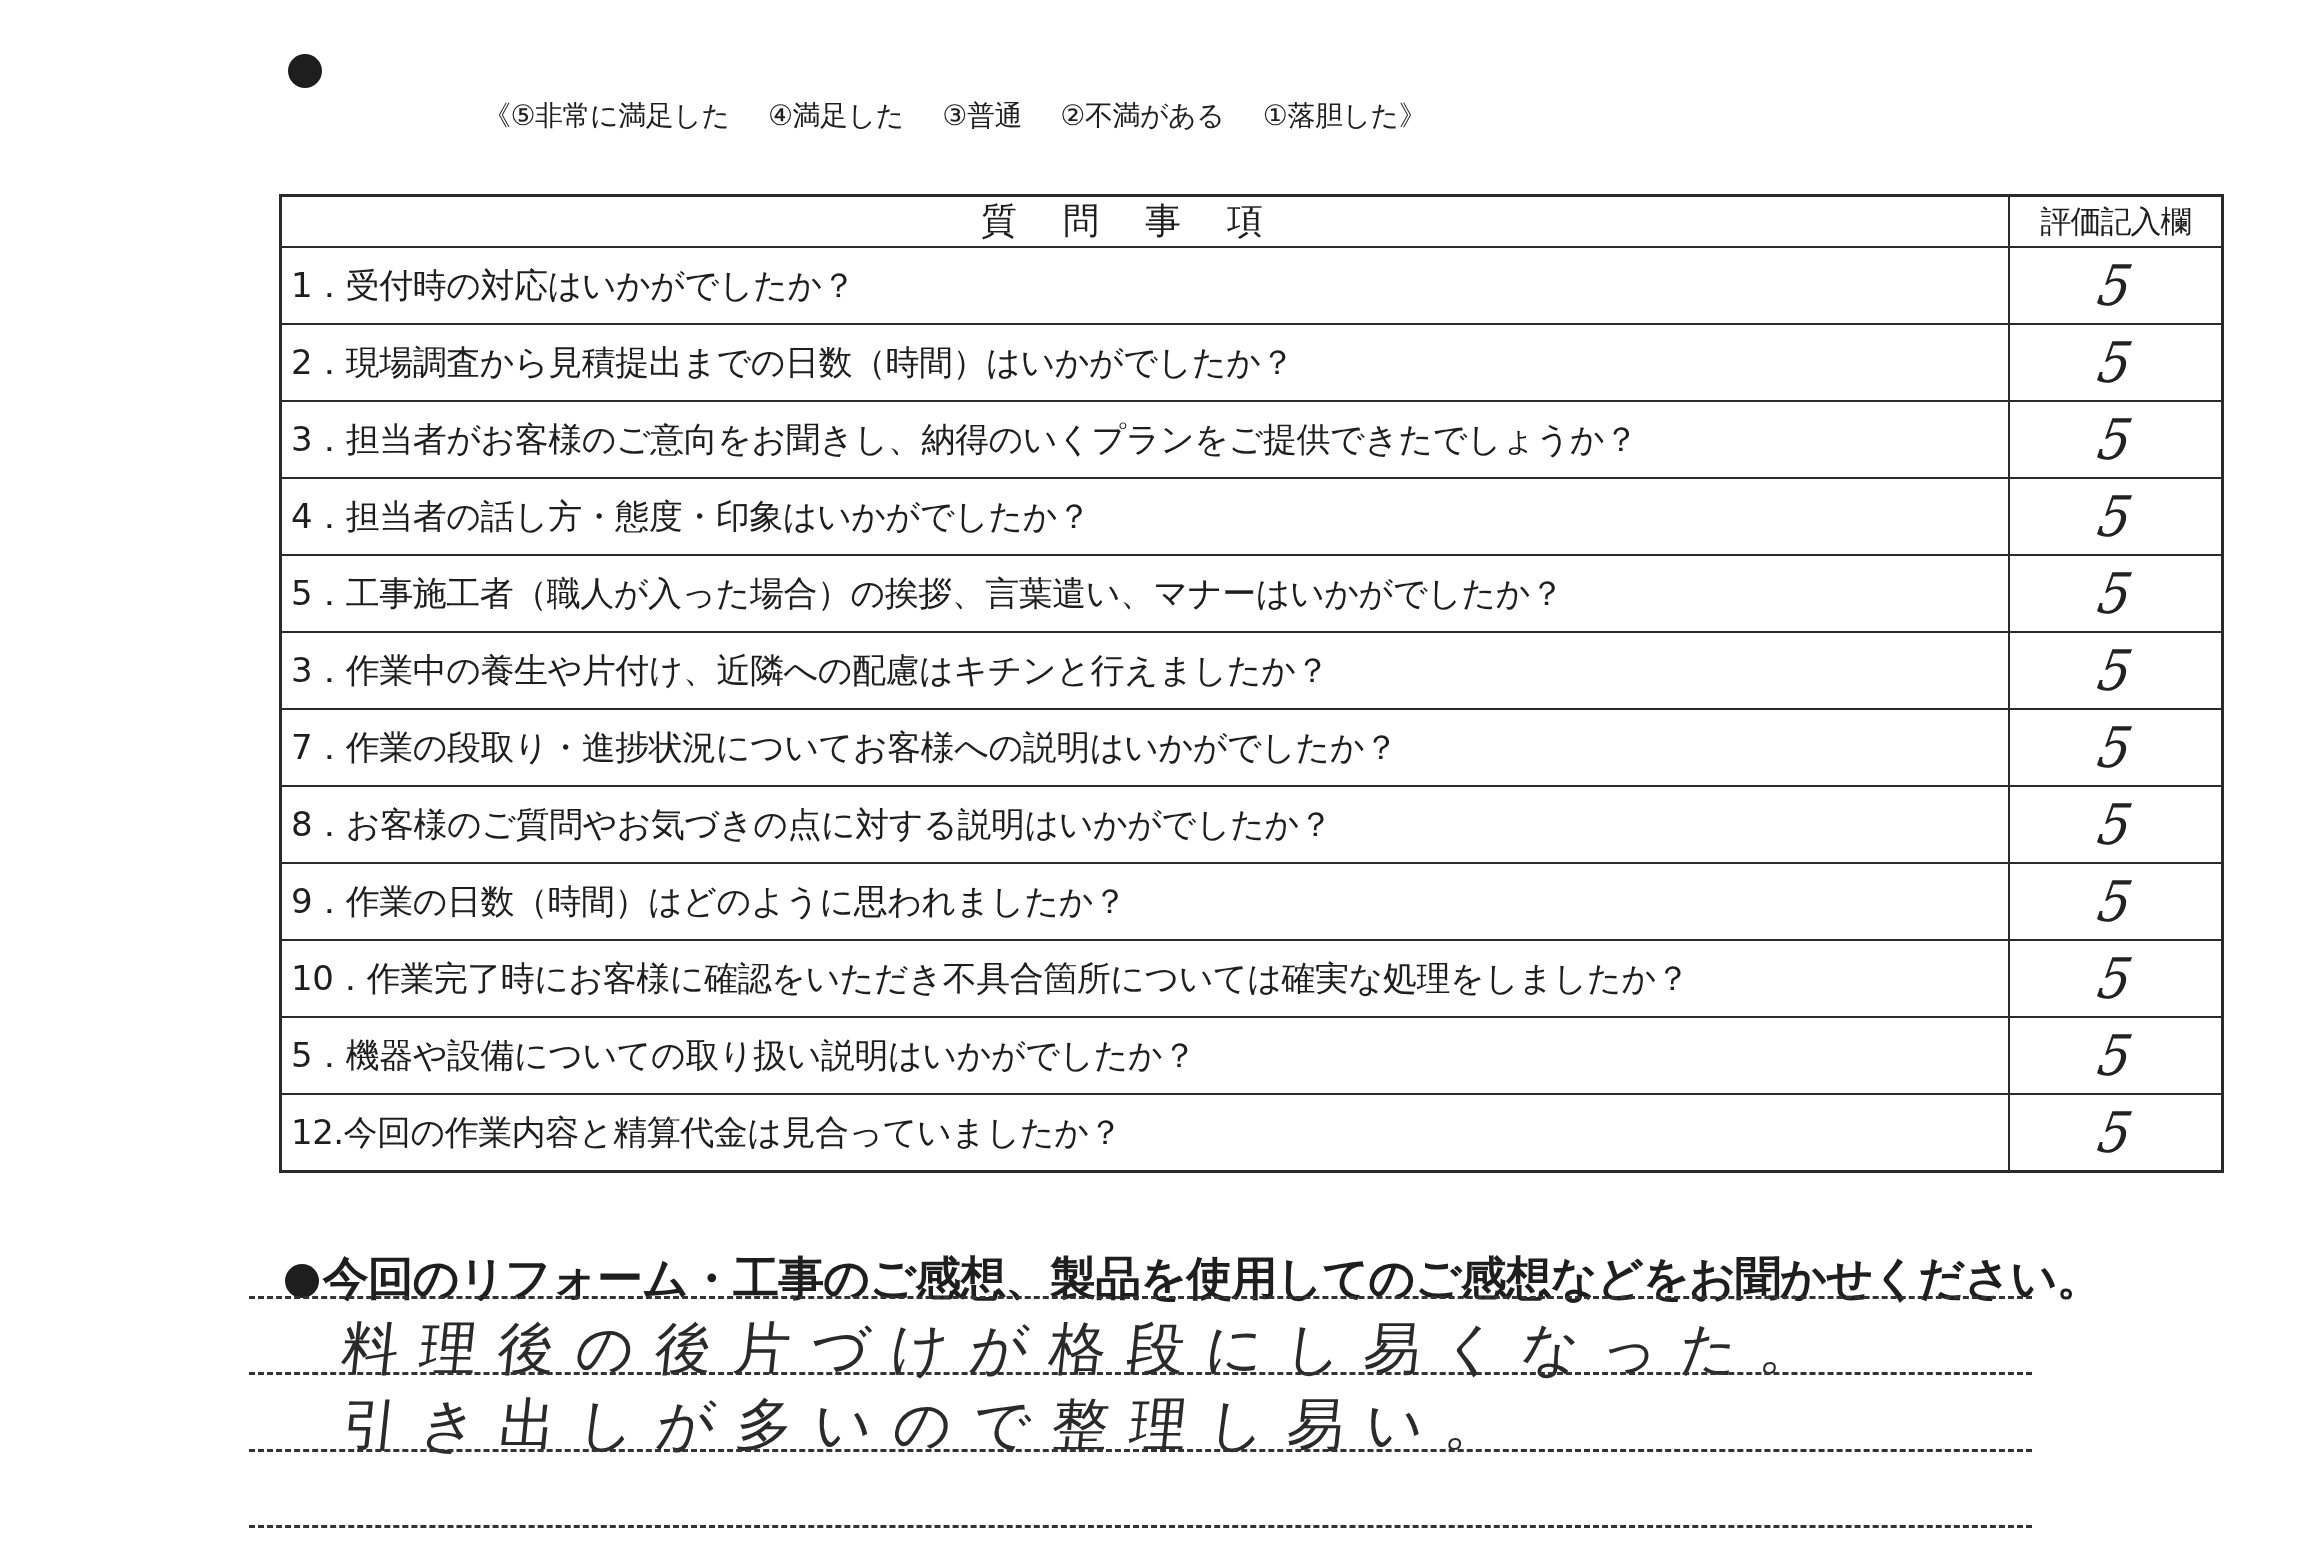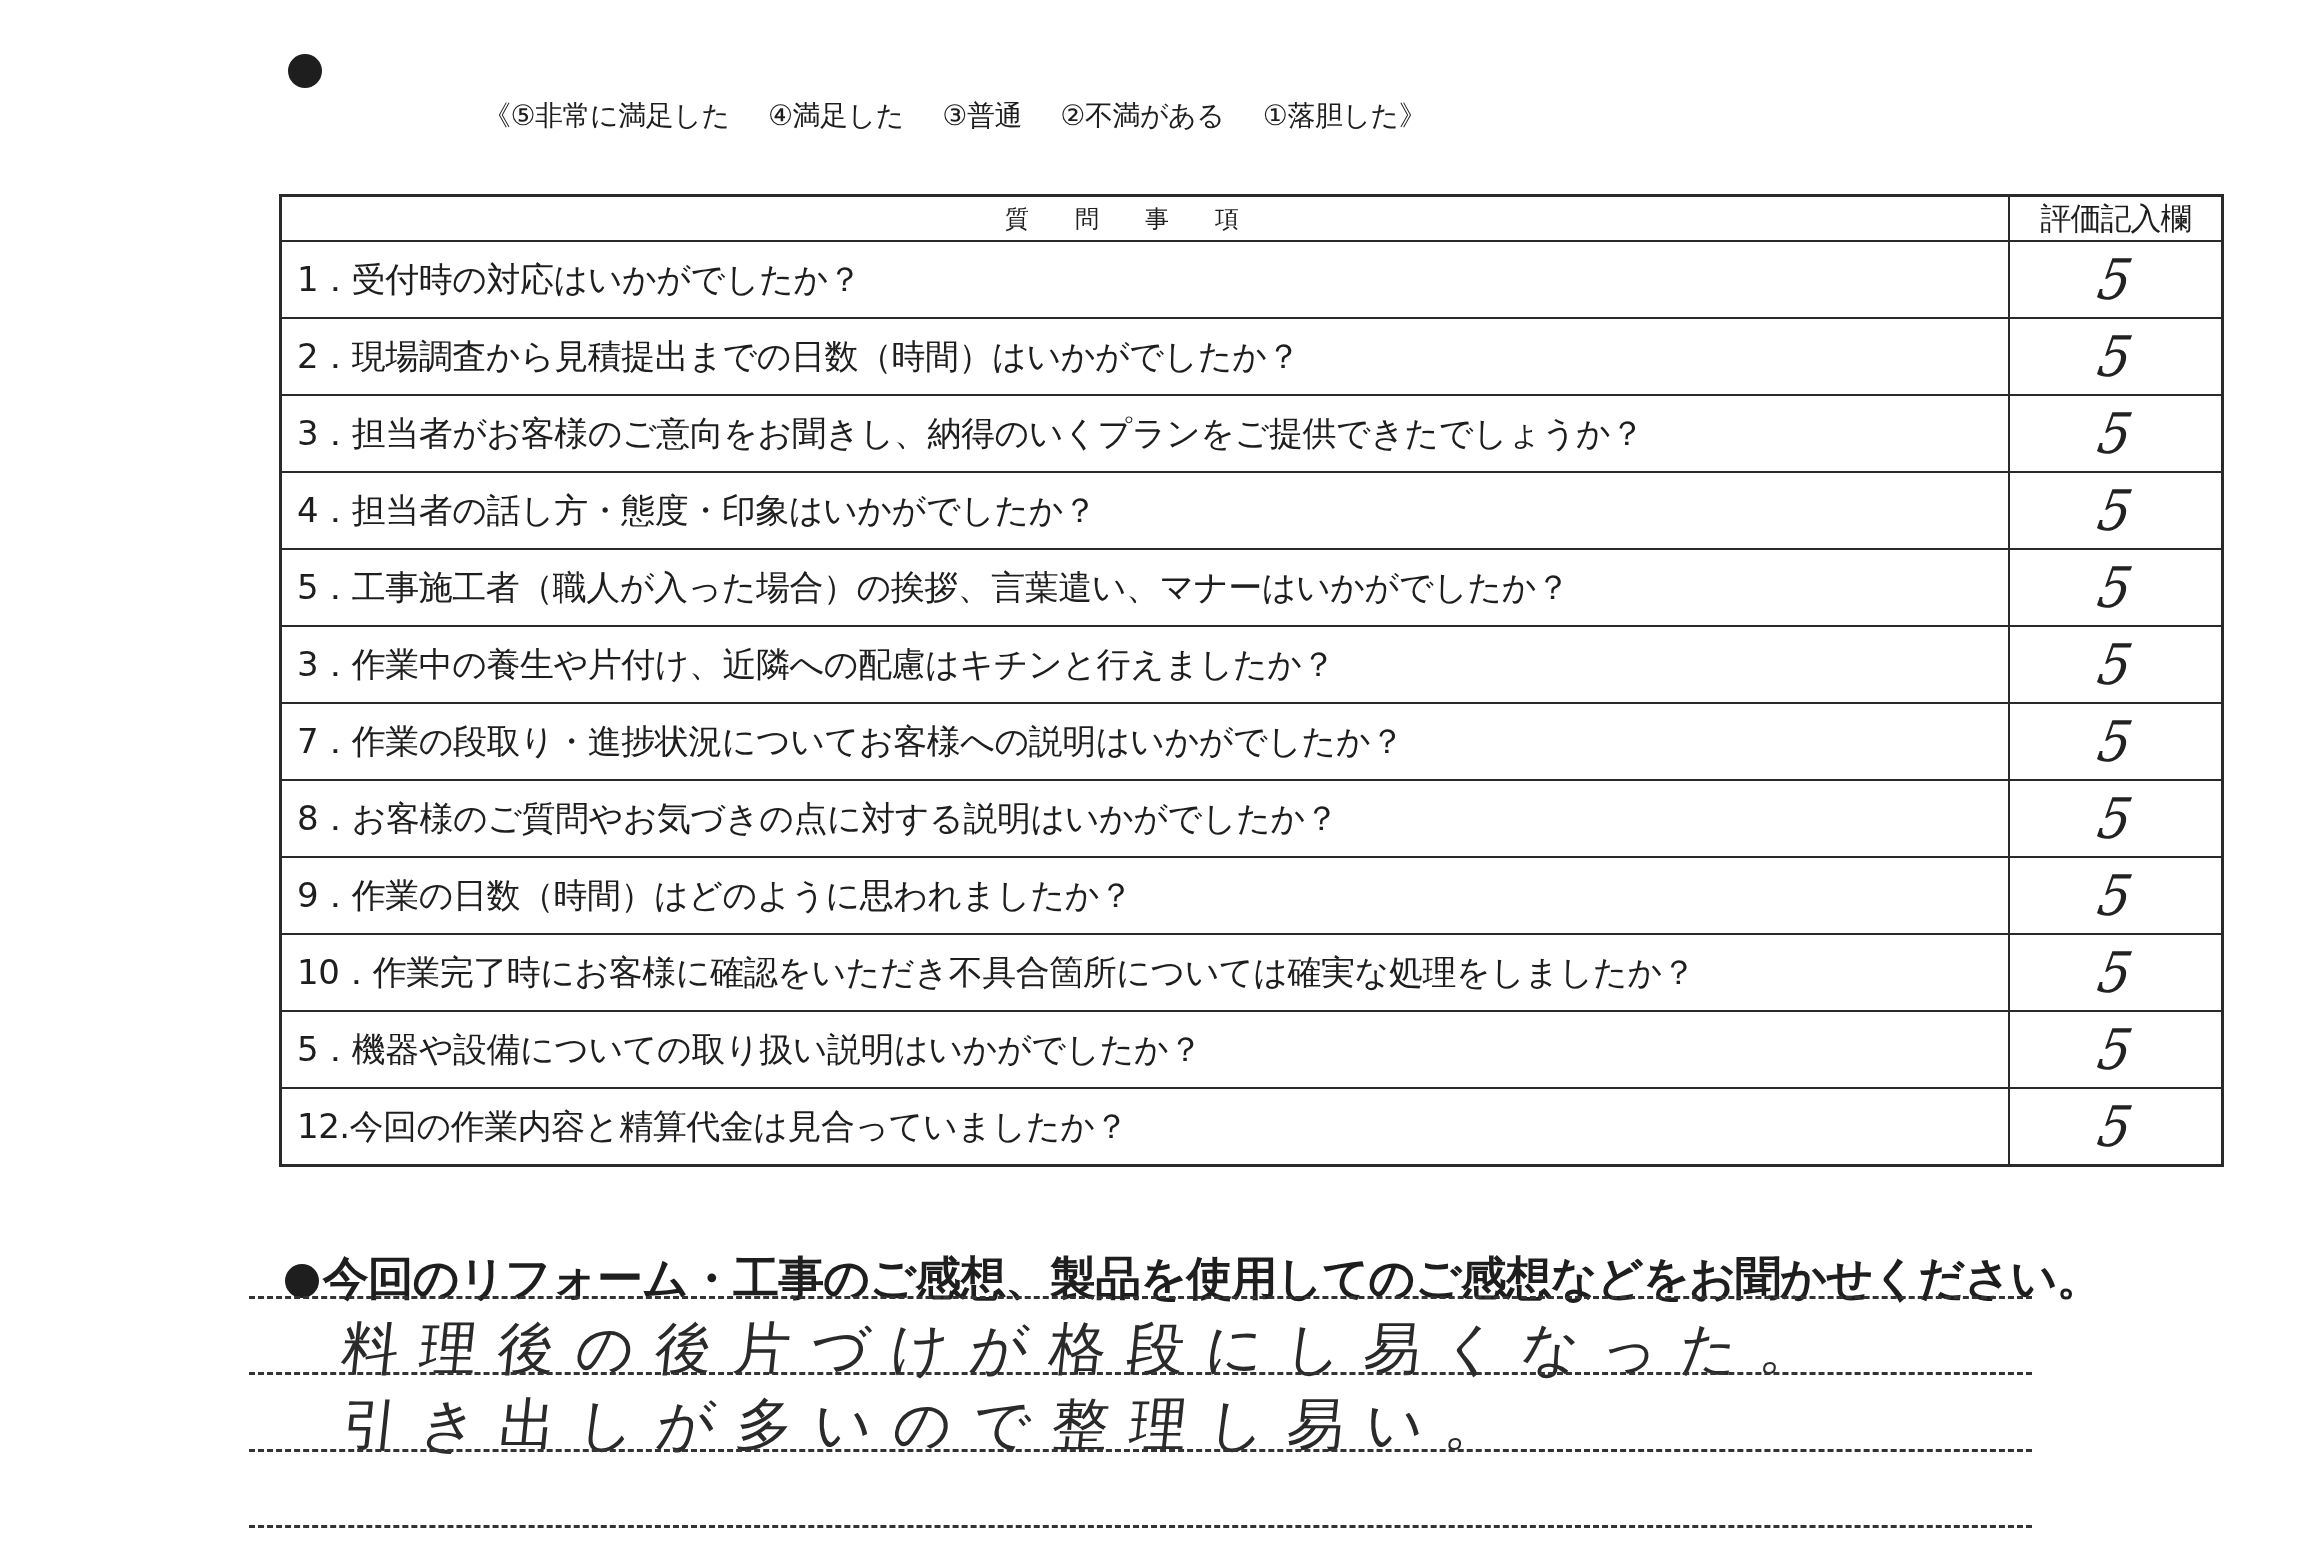"質問事項" table.q th { font-size: 24px -> 36px }
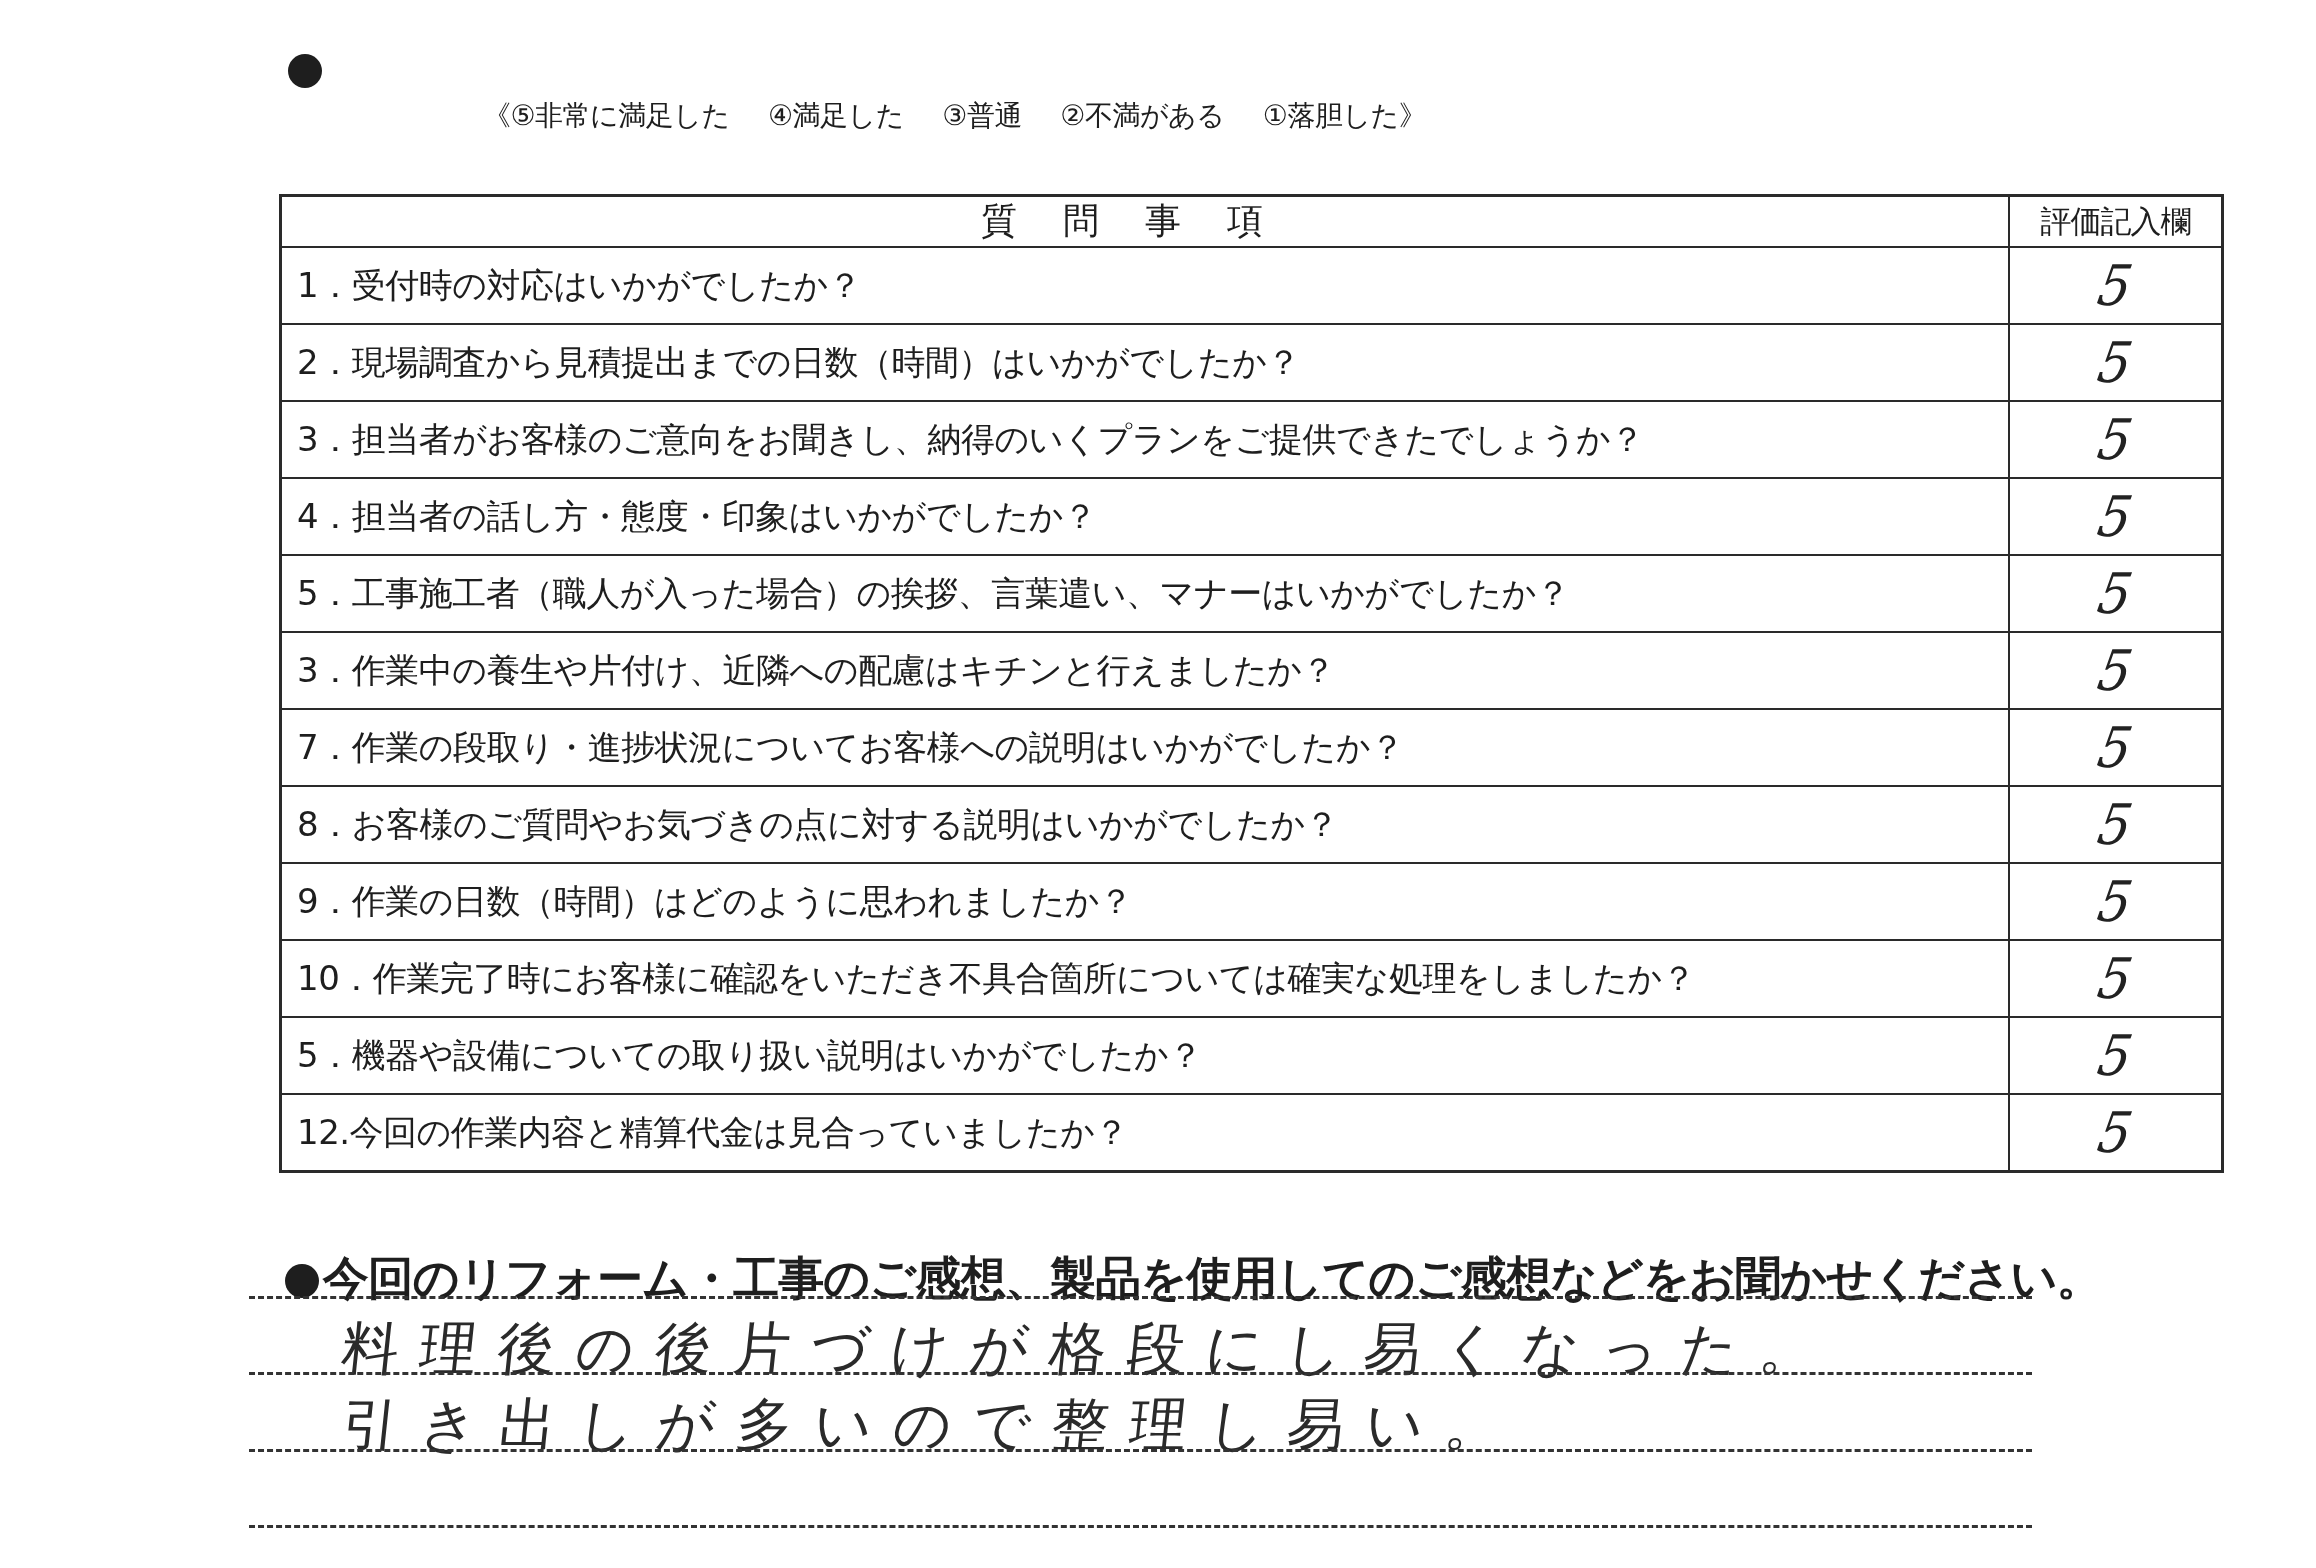"1．受付時の対応はいかがでしたか？" table.q td.qt { padding-left: 15px -> 9px }
